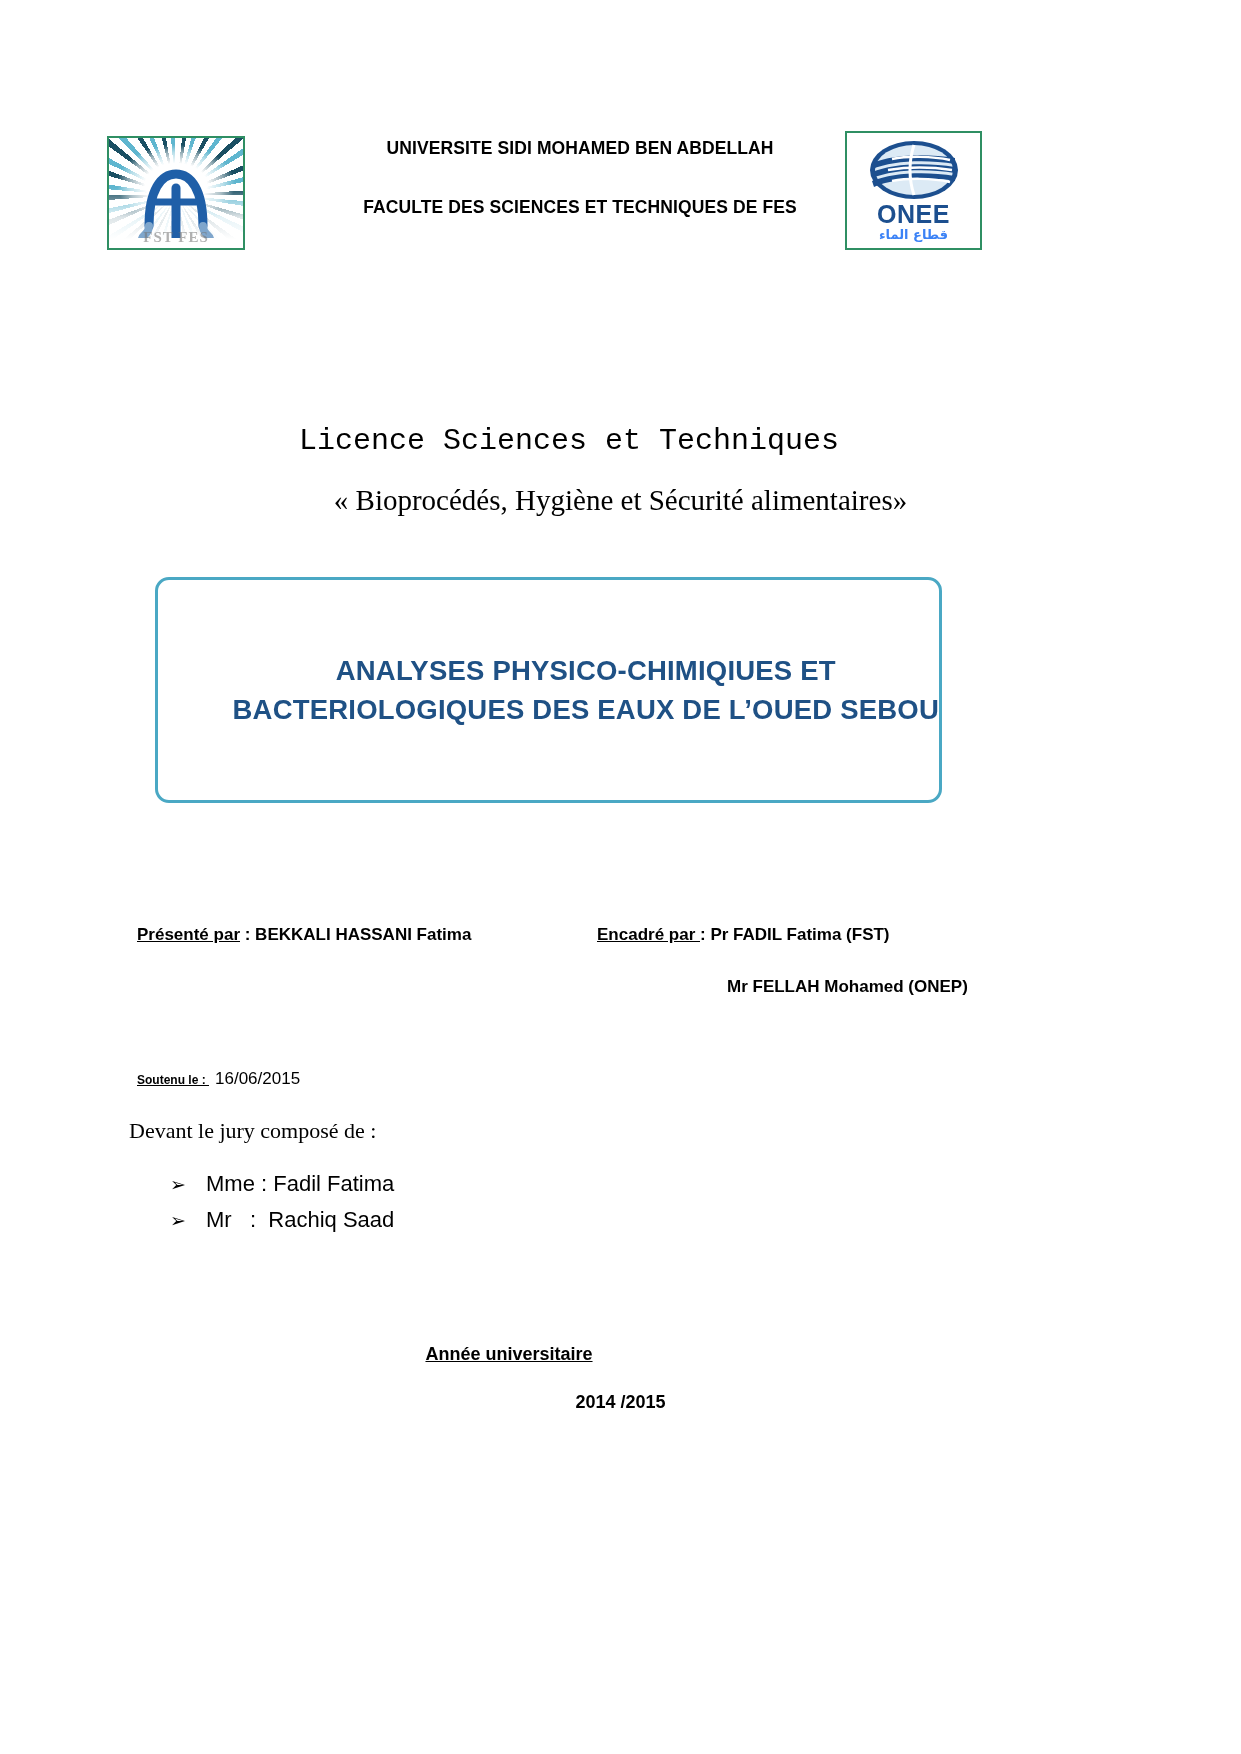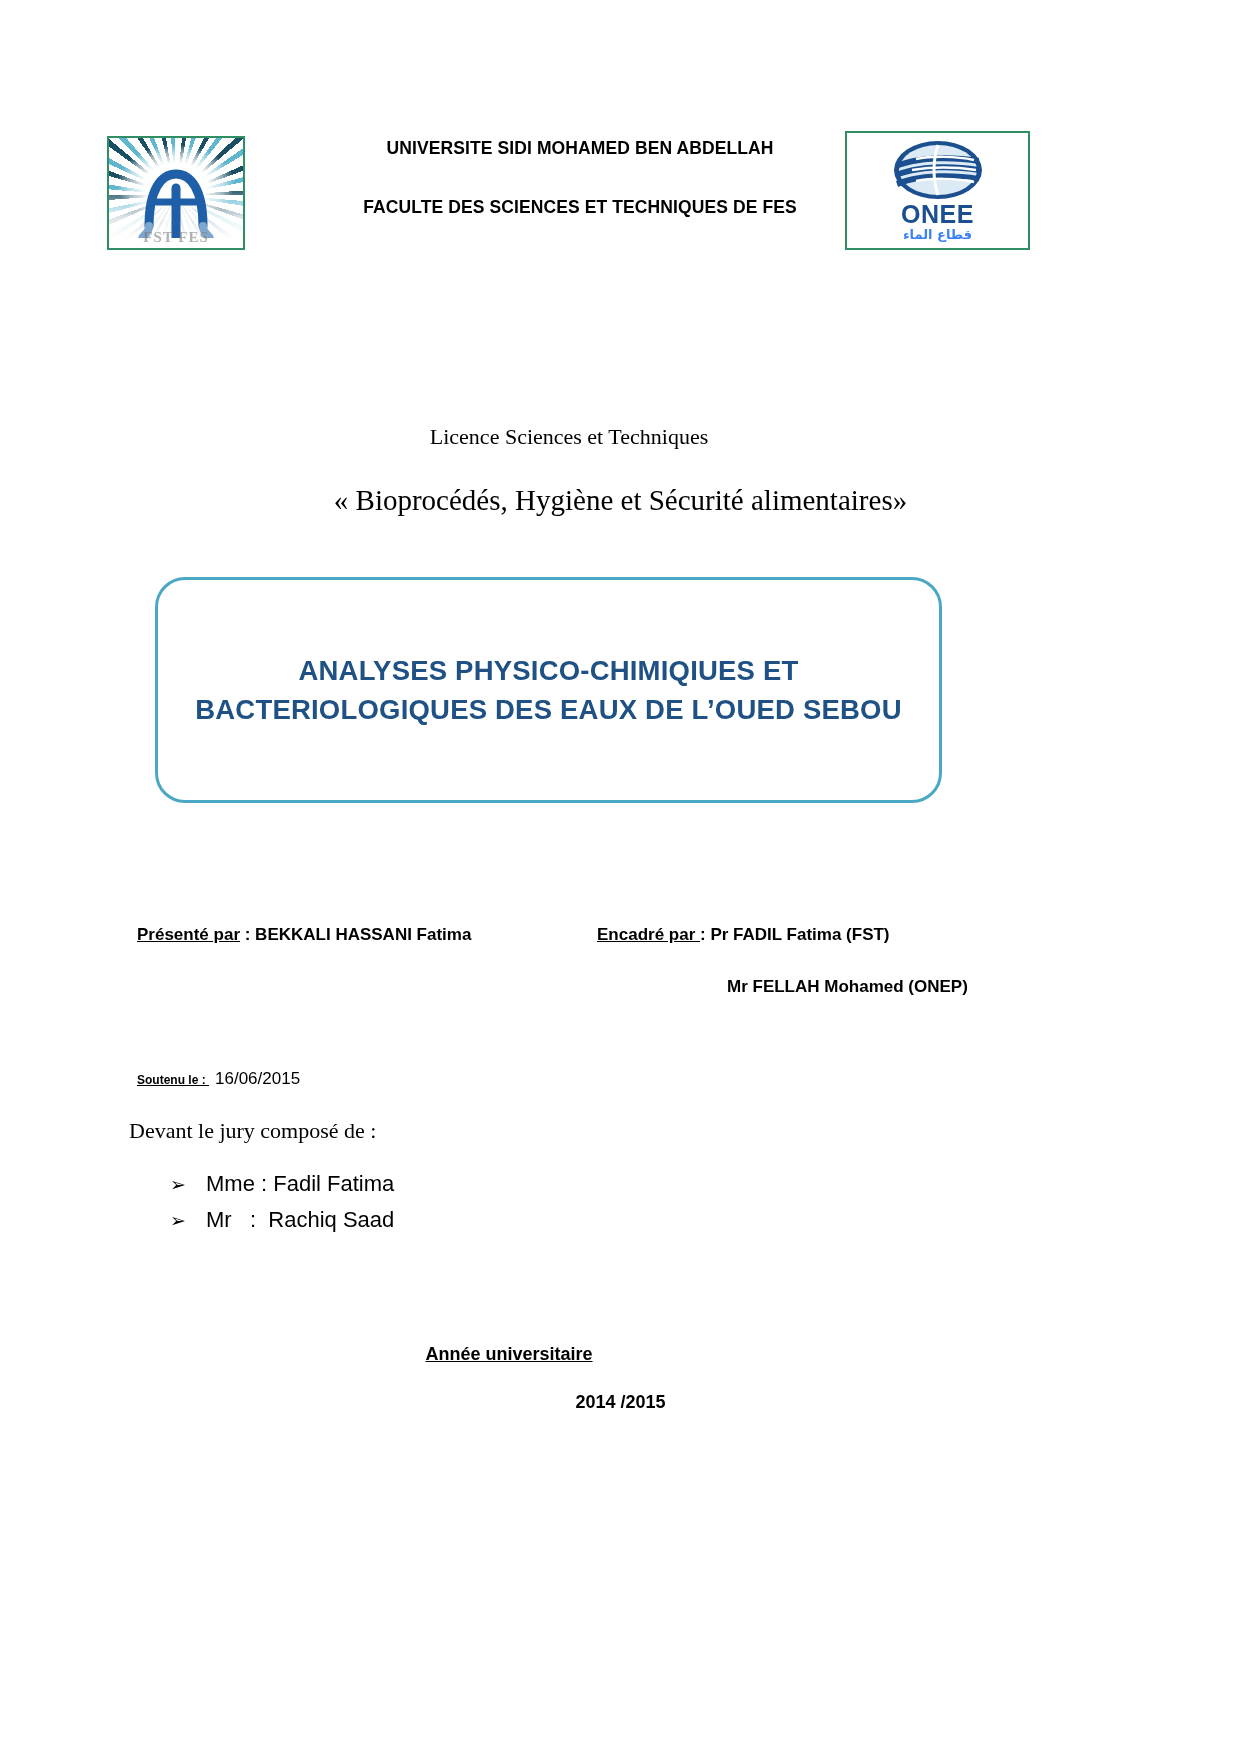"ONEE" .logo-onee { padding-left: 48px -> none }
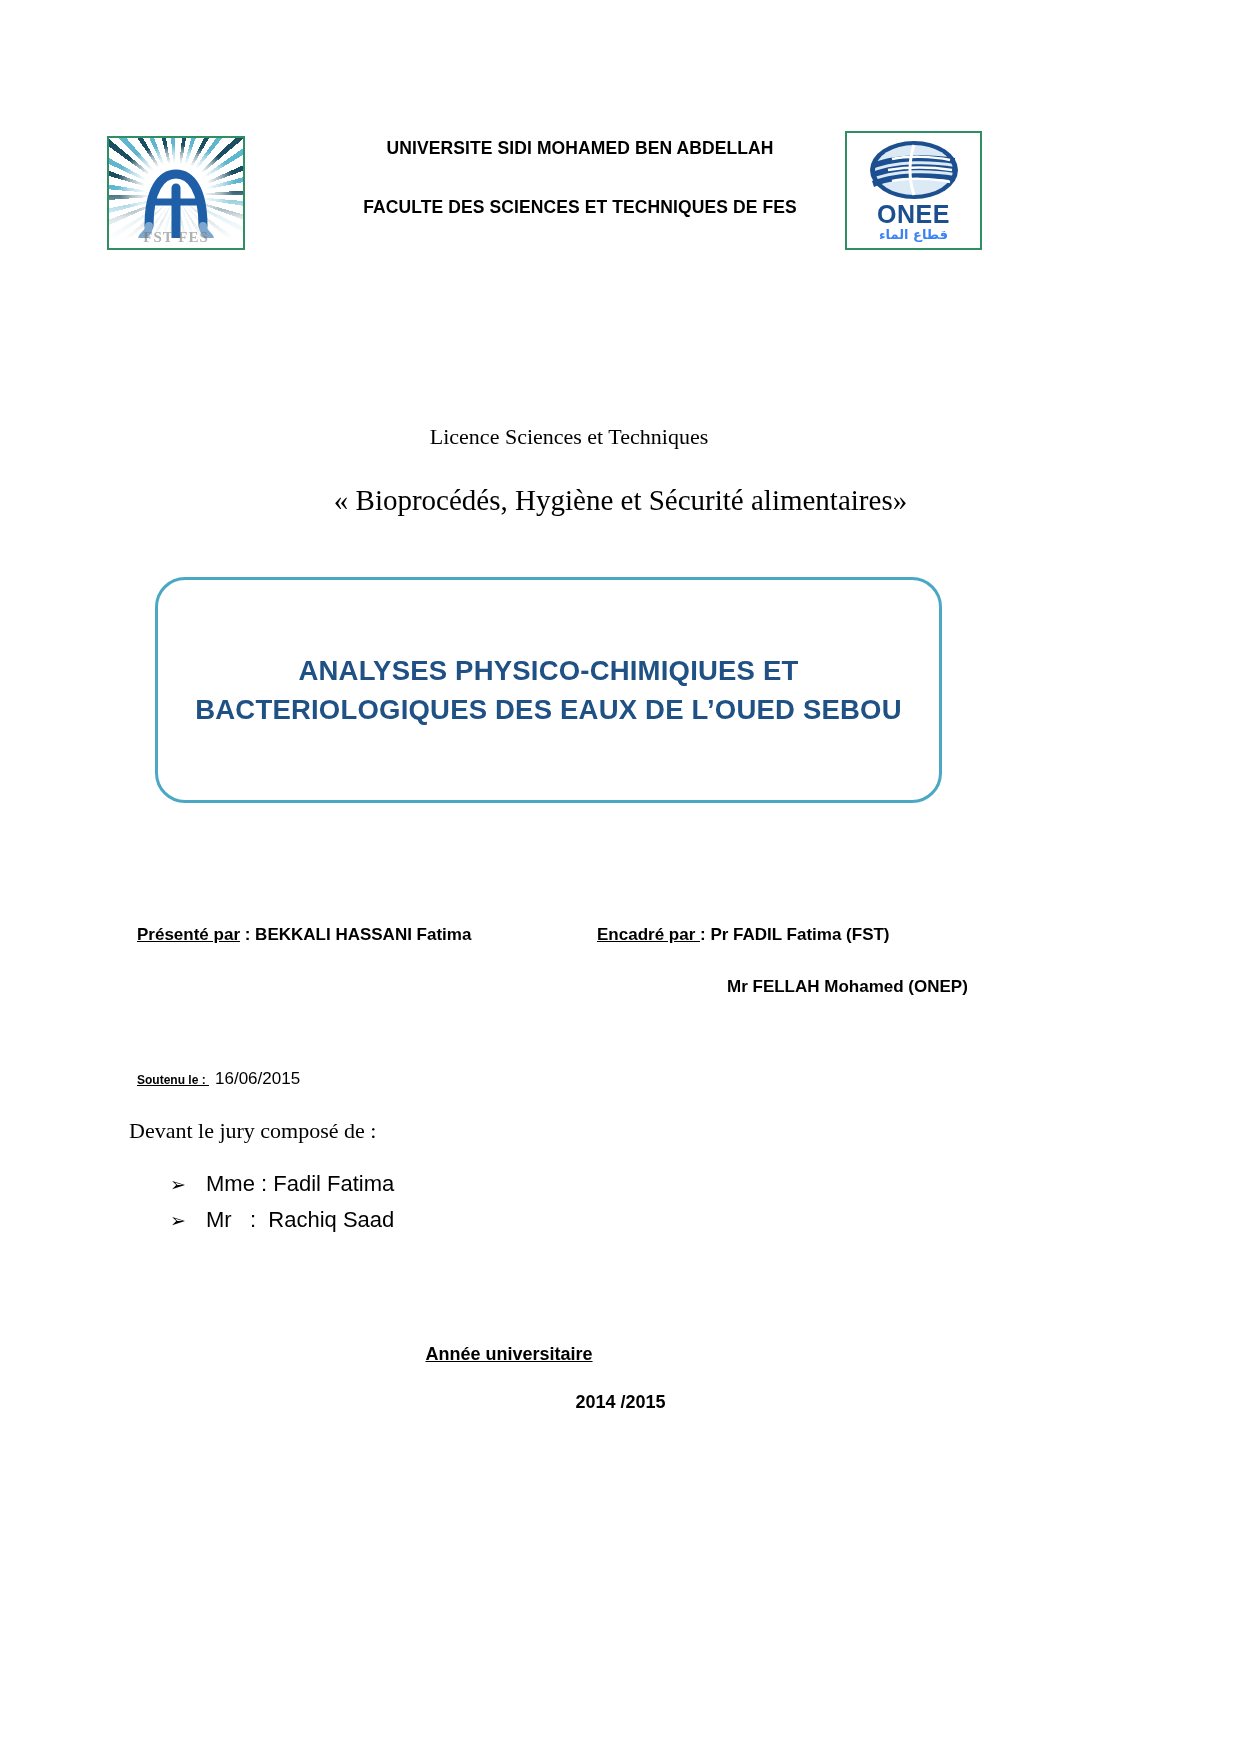"Licence Sciences et Techniques" .pfe-sub1 { font-family: Liberation Serif, serif -> Liberation Mono, monospace; font-size: 22px -> 30px }
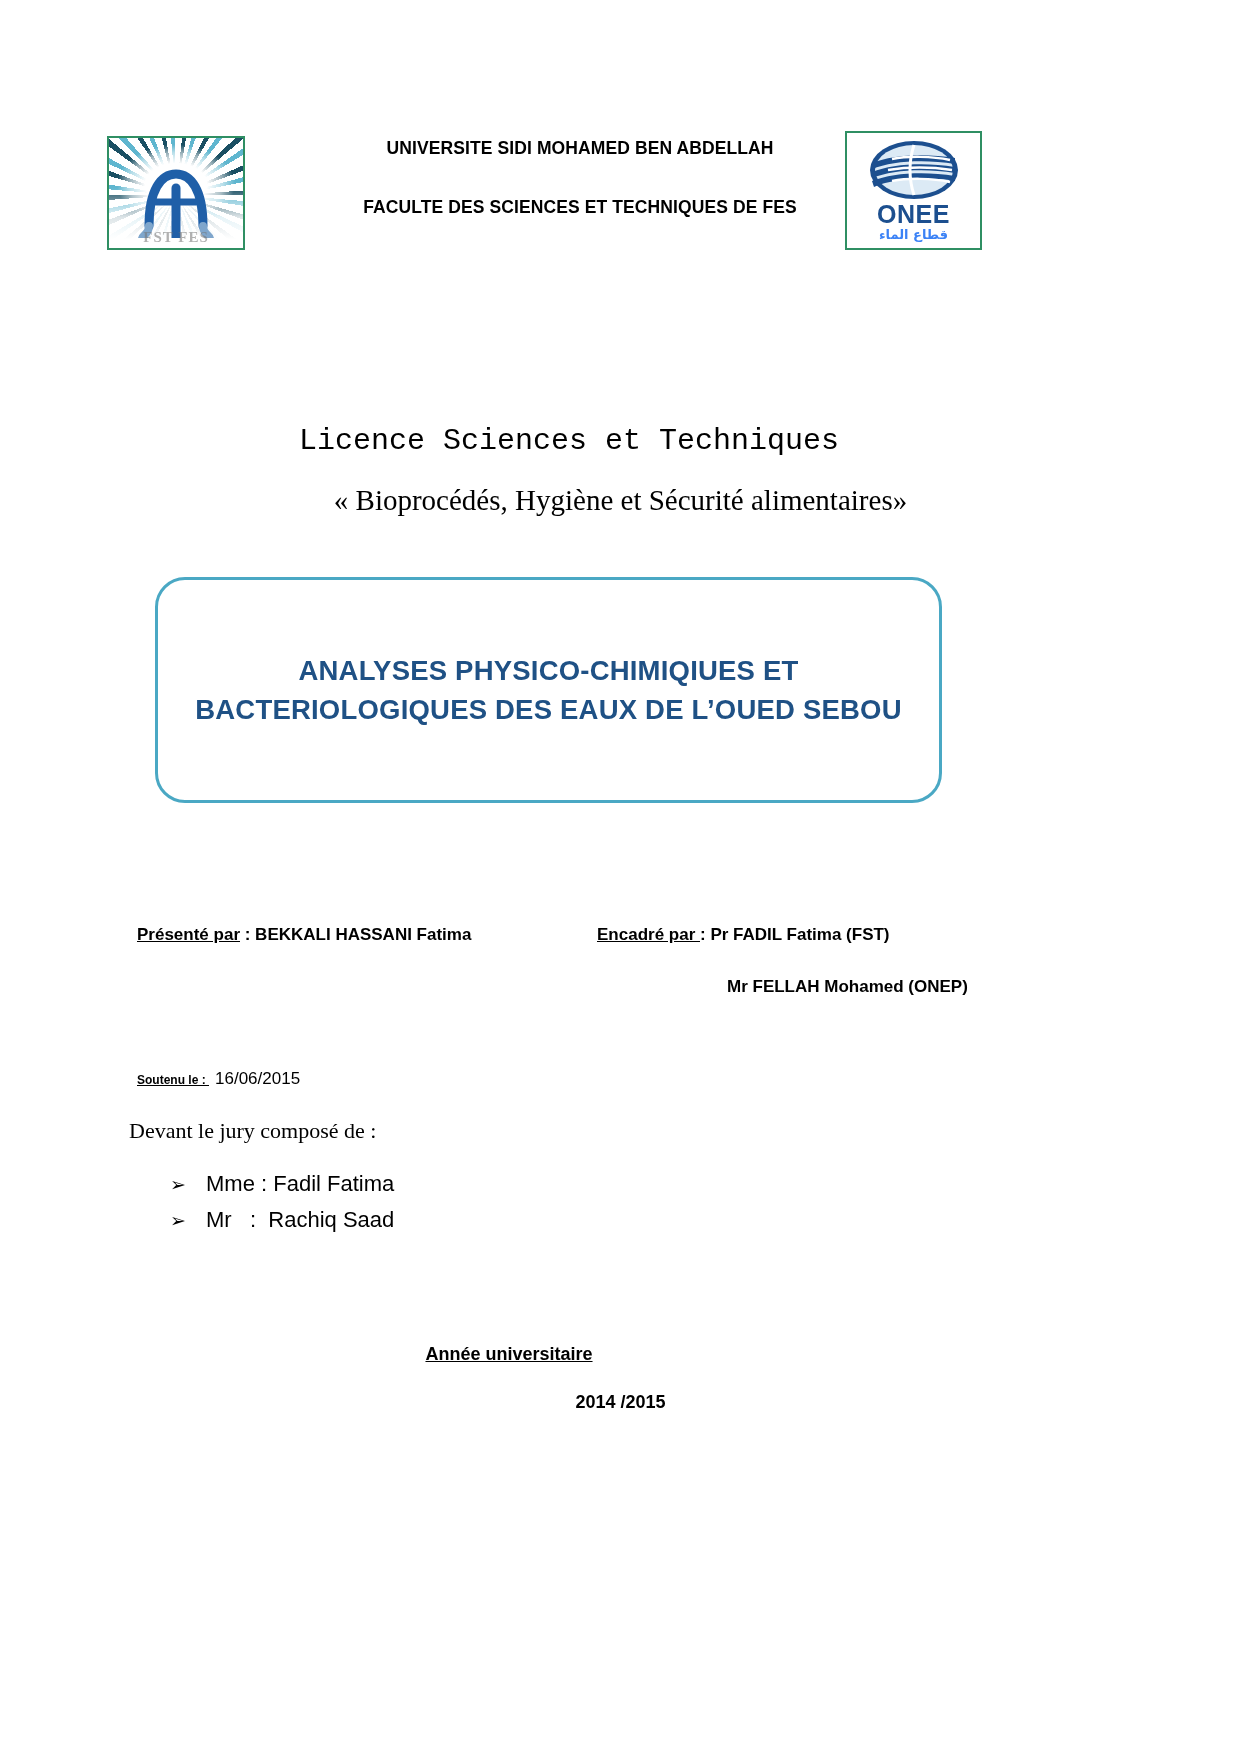"ANALYSES PHYSICO-CHIMIQIUES ET" .title-box { border-radius: 30px -> 14px; justify-content: center -> flex-end }
